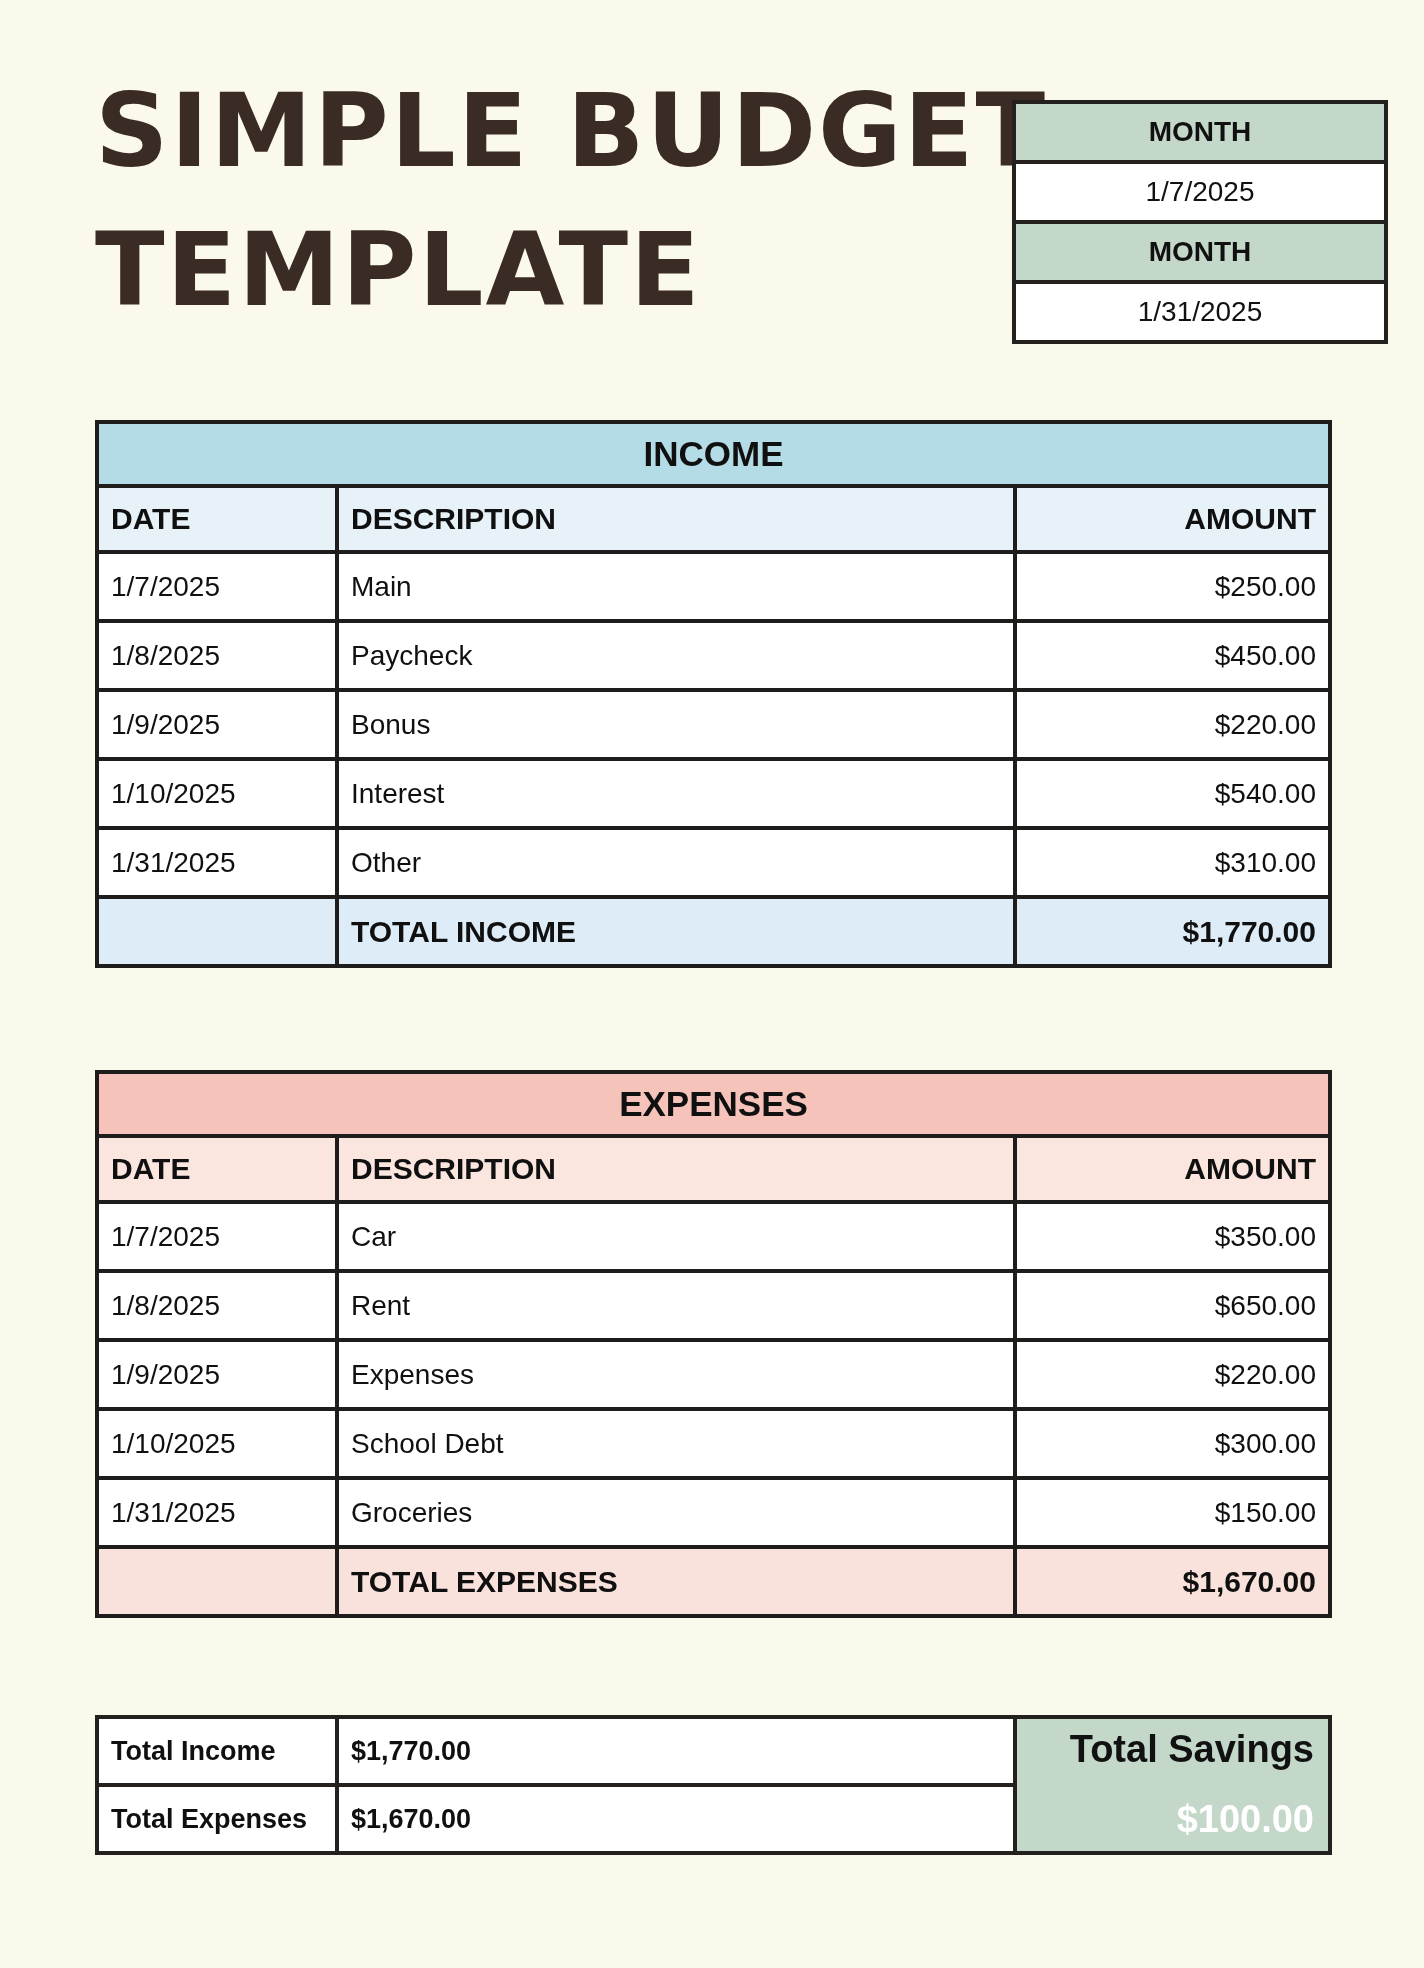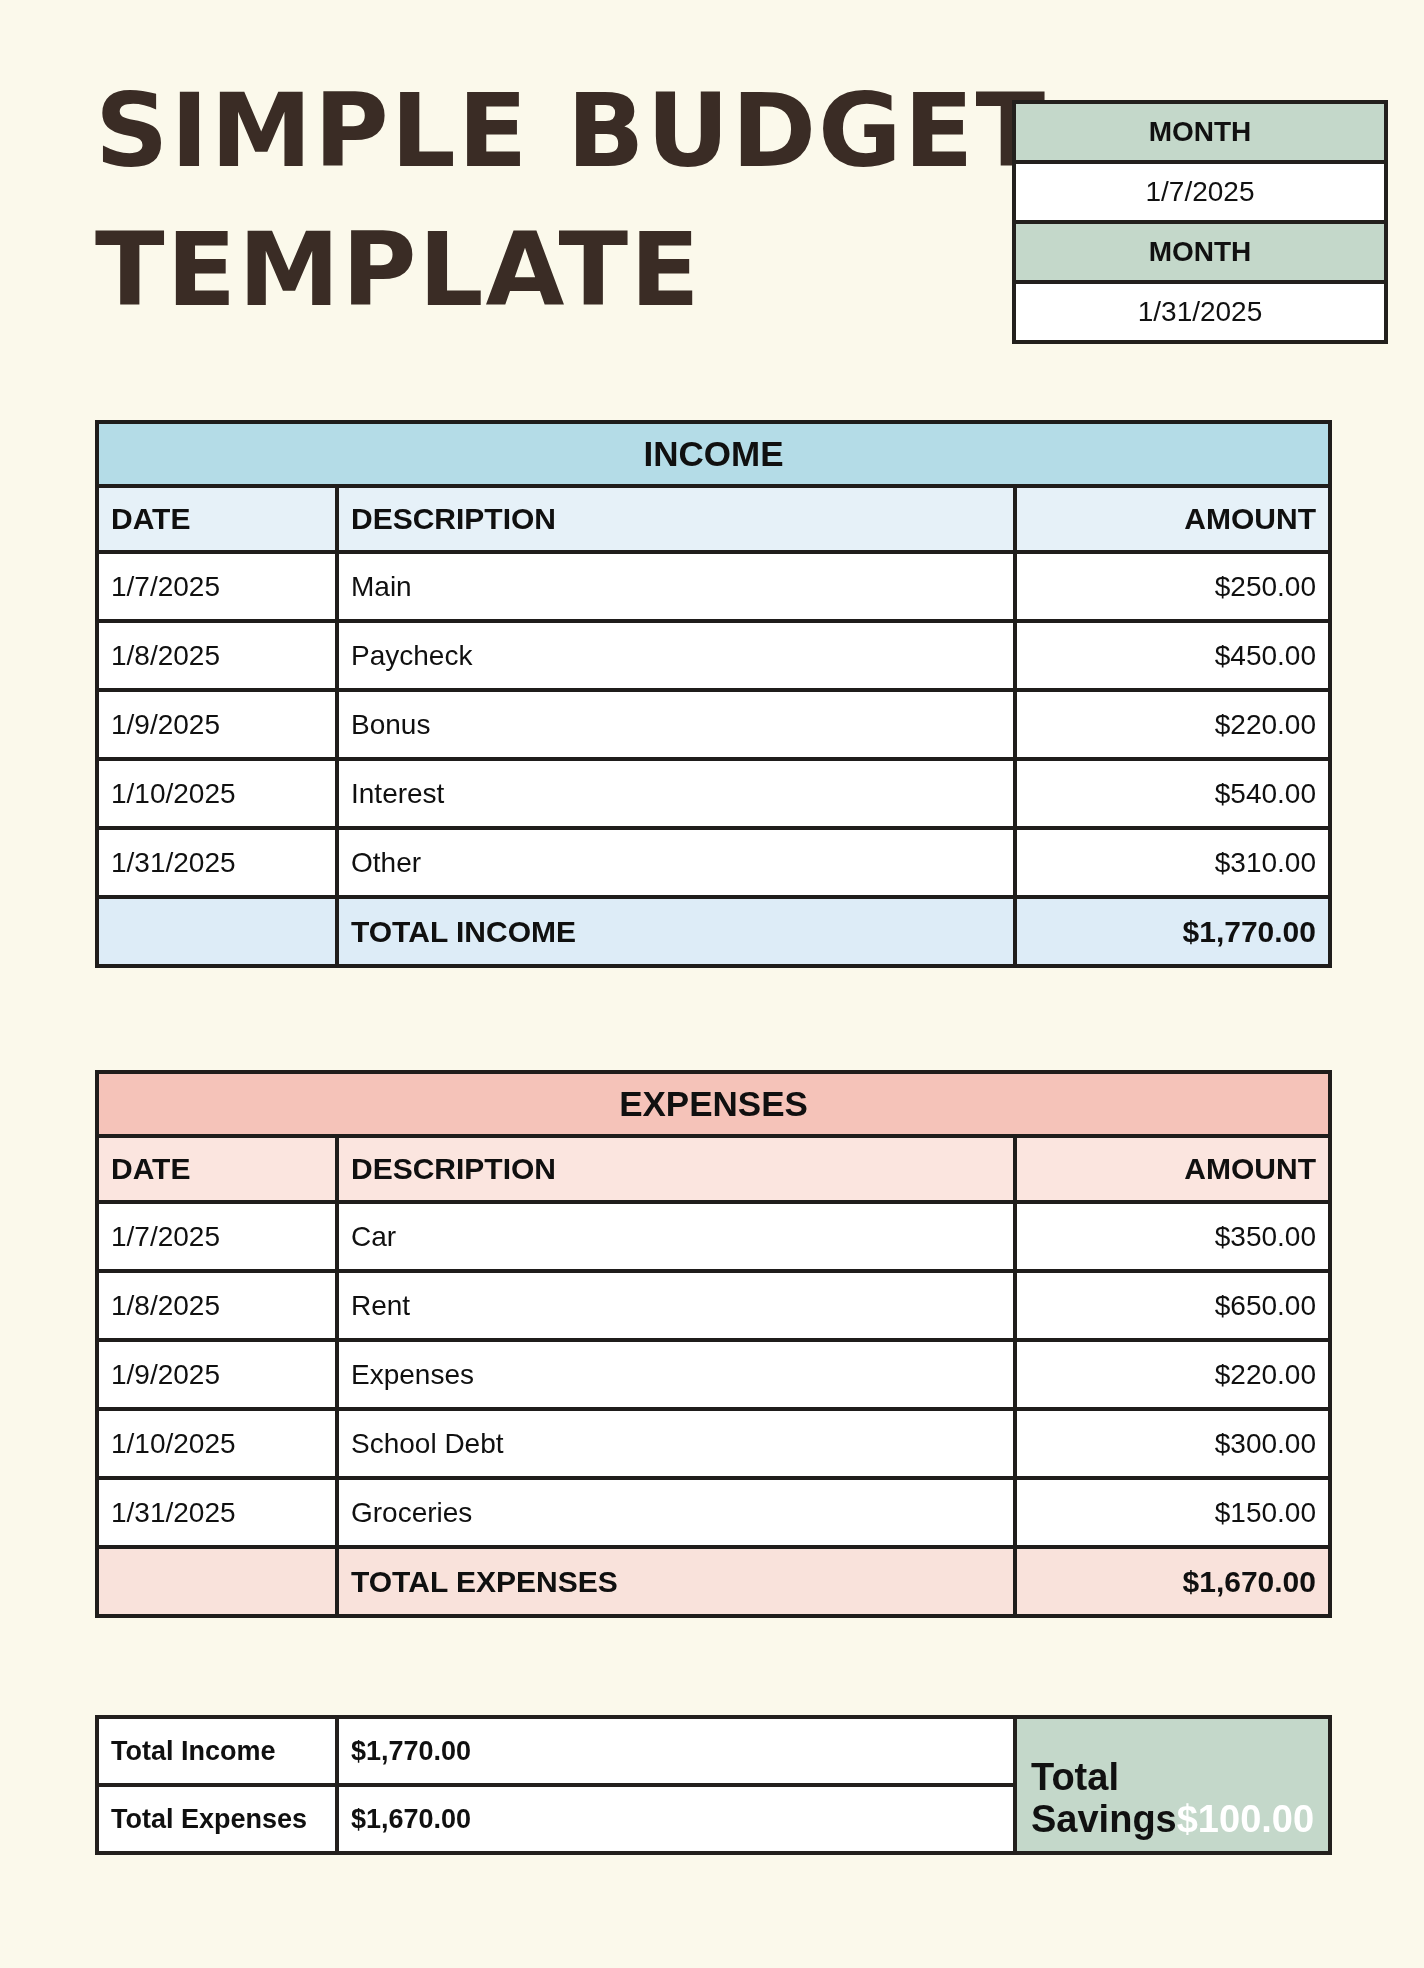"Total Savings" .savings-inner { flex-direction: row -> column }
